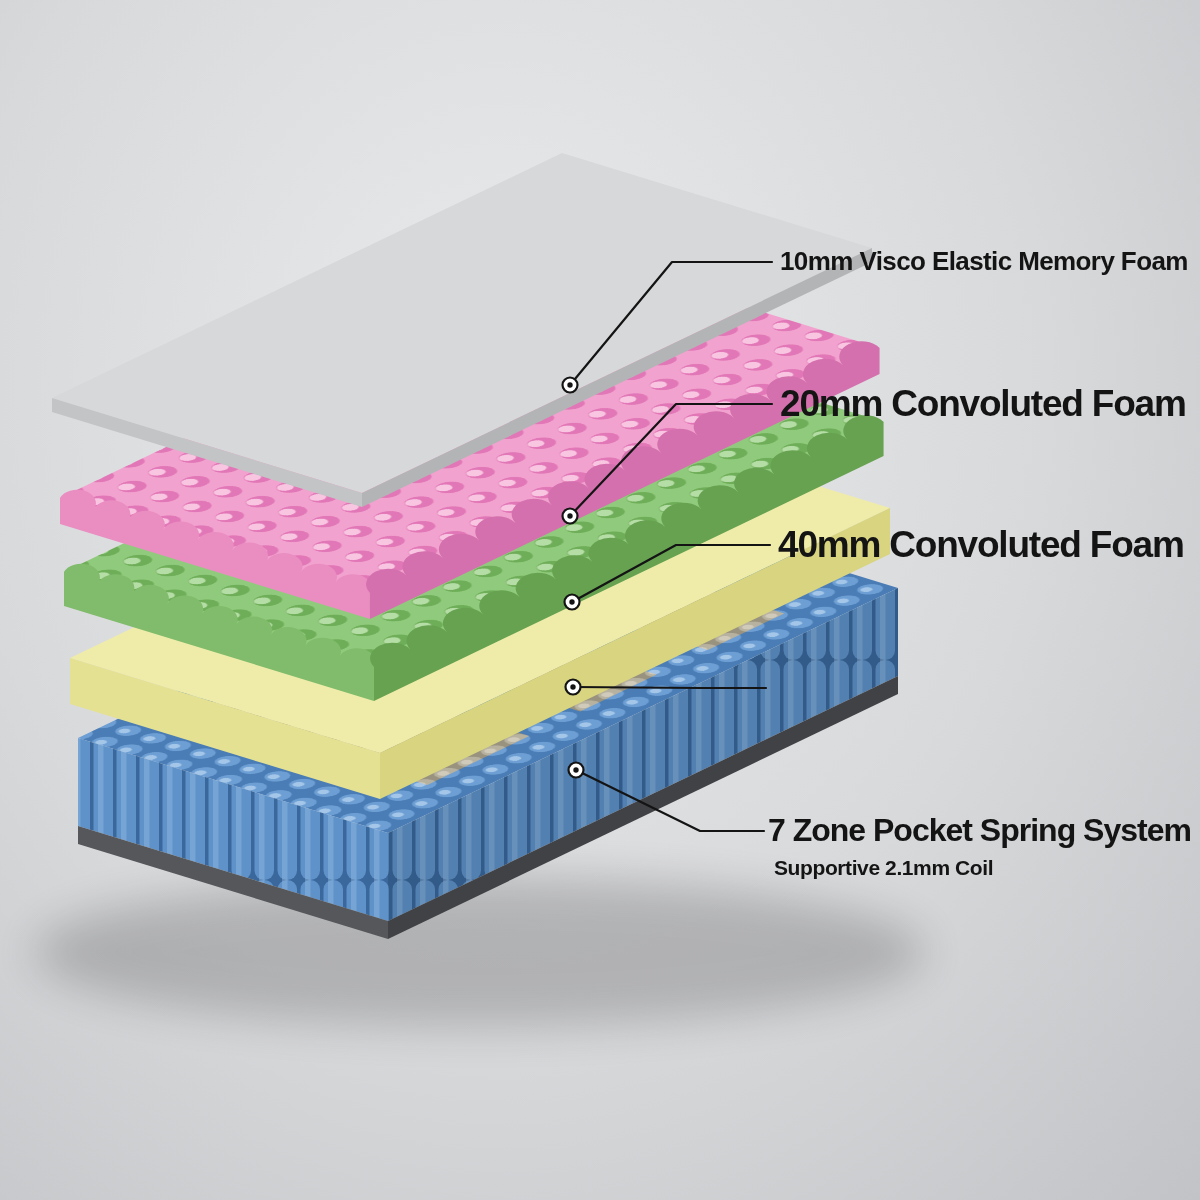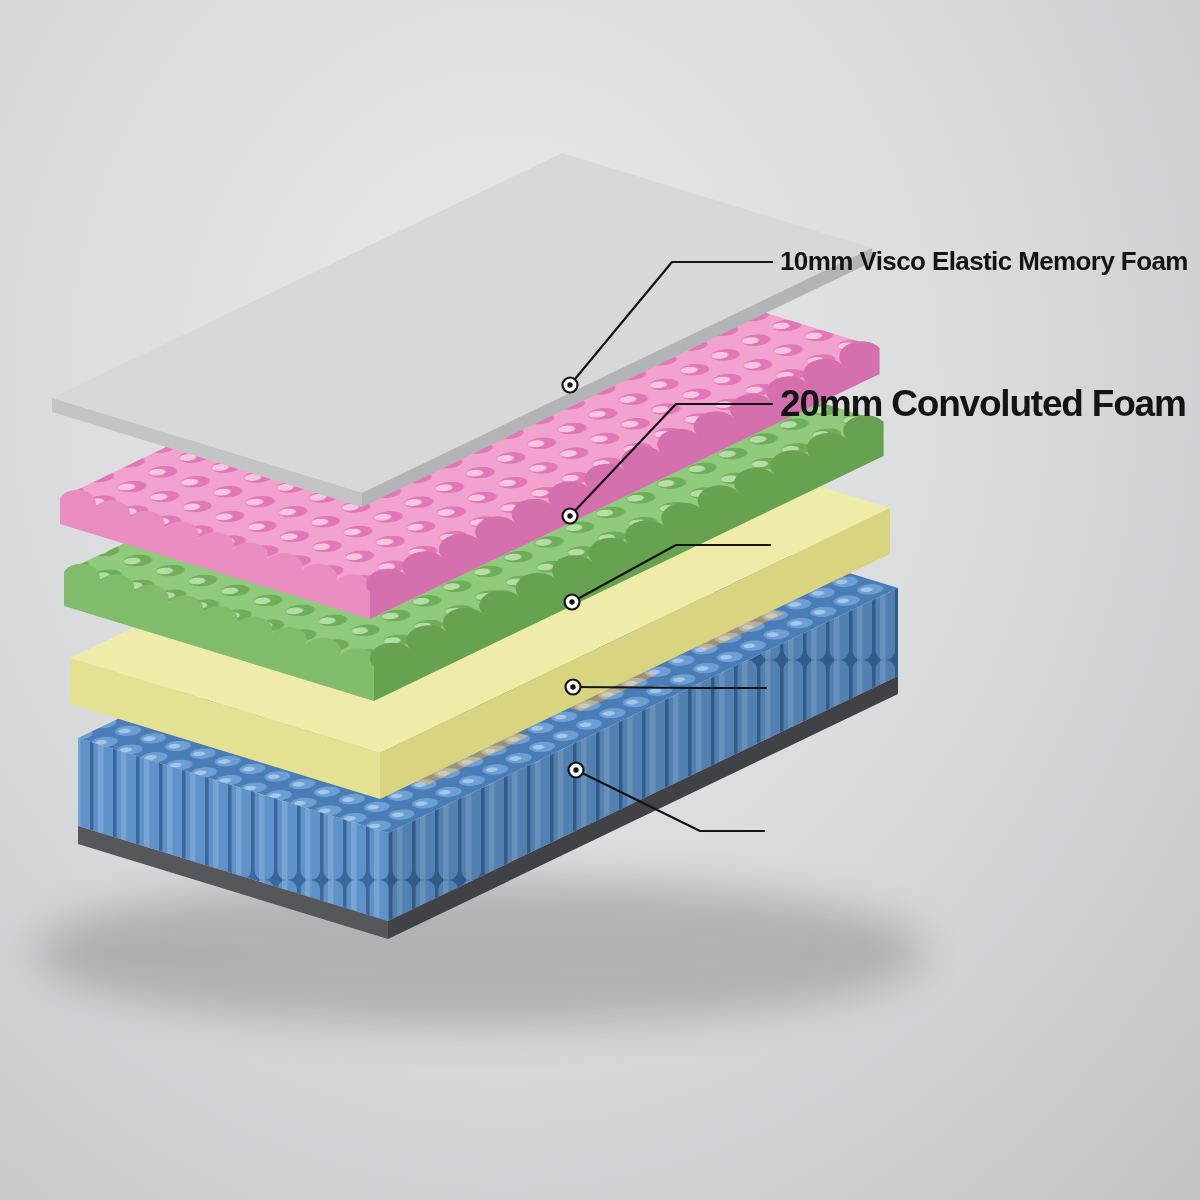"40mm Convoluted Foam" div.label { html: none -> <div>40mm Convoluted Foam</div> }
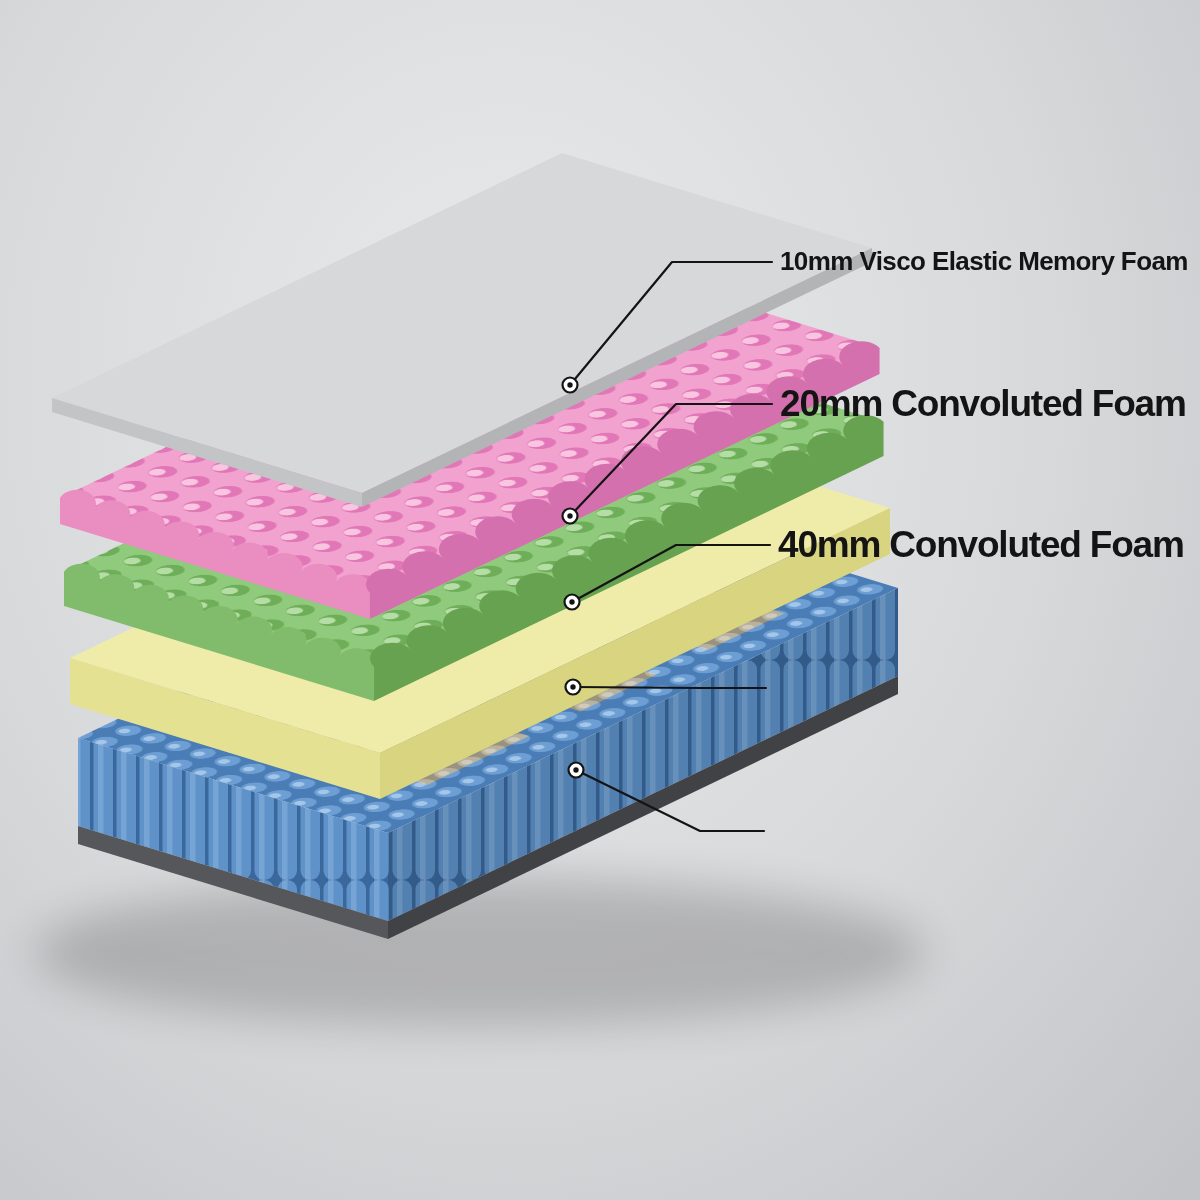"7 Zone Pocket Spring System" div.label-block { html: none -> <div> <div>7 Zone Pocket Spring System</div> <div>Supportive 2.1mm Coil</div> </div> }
